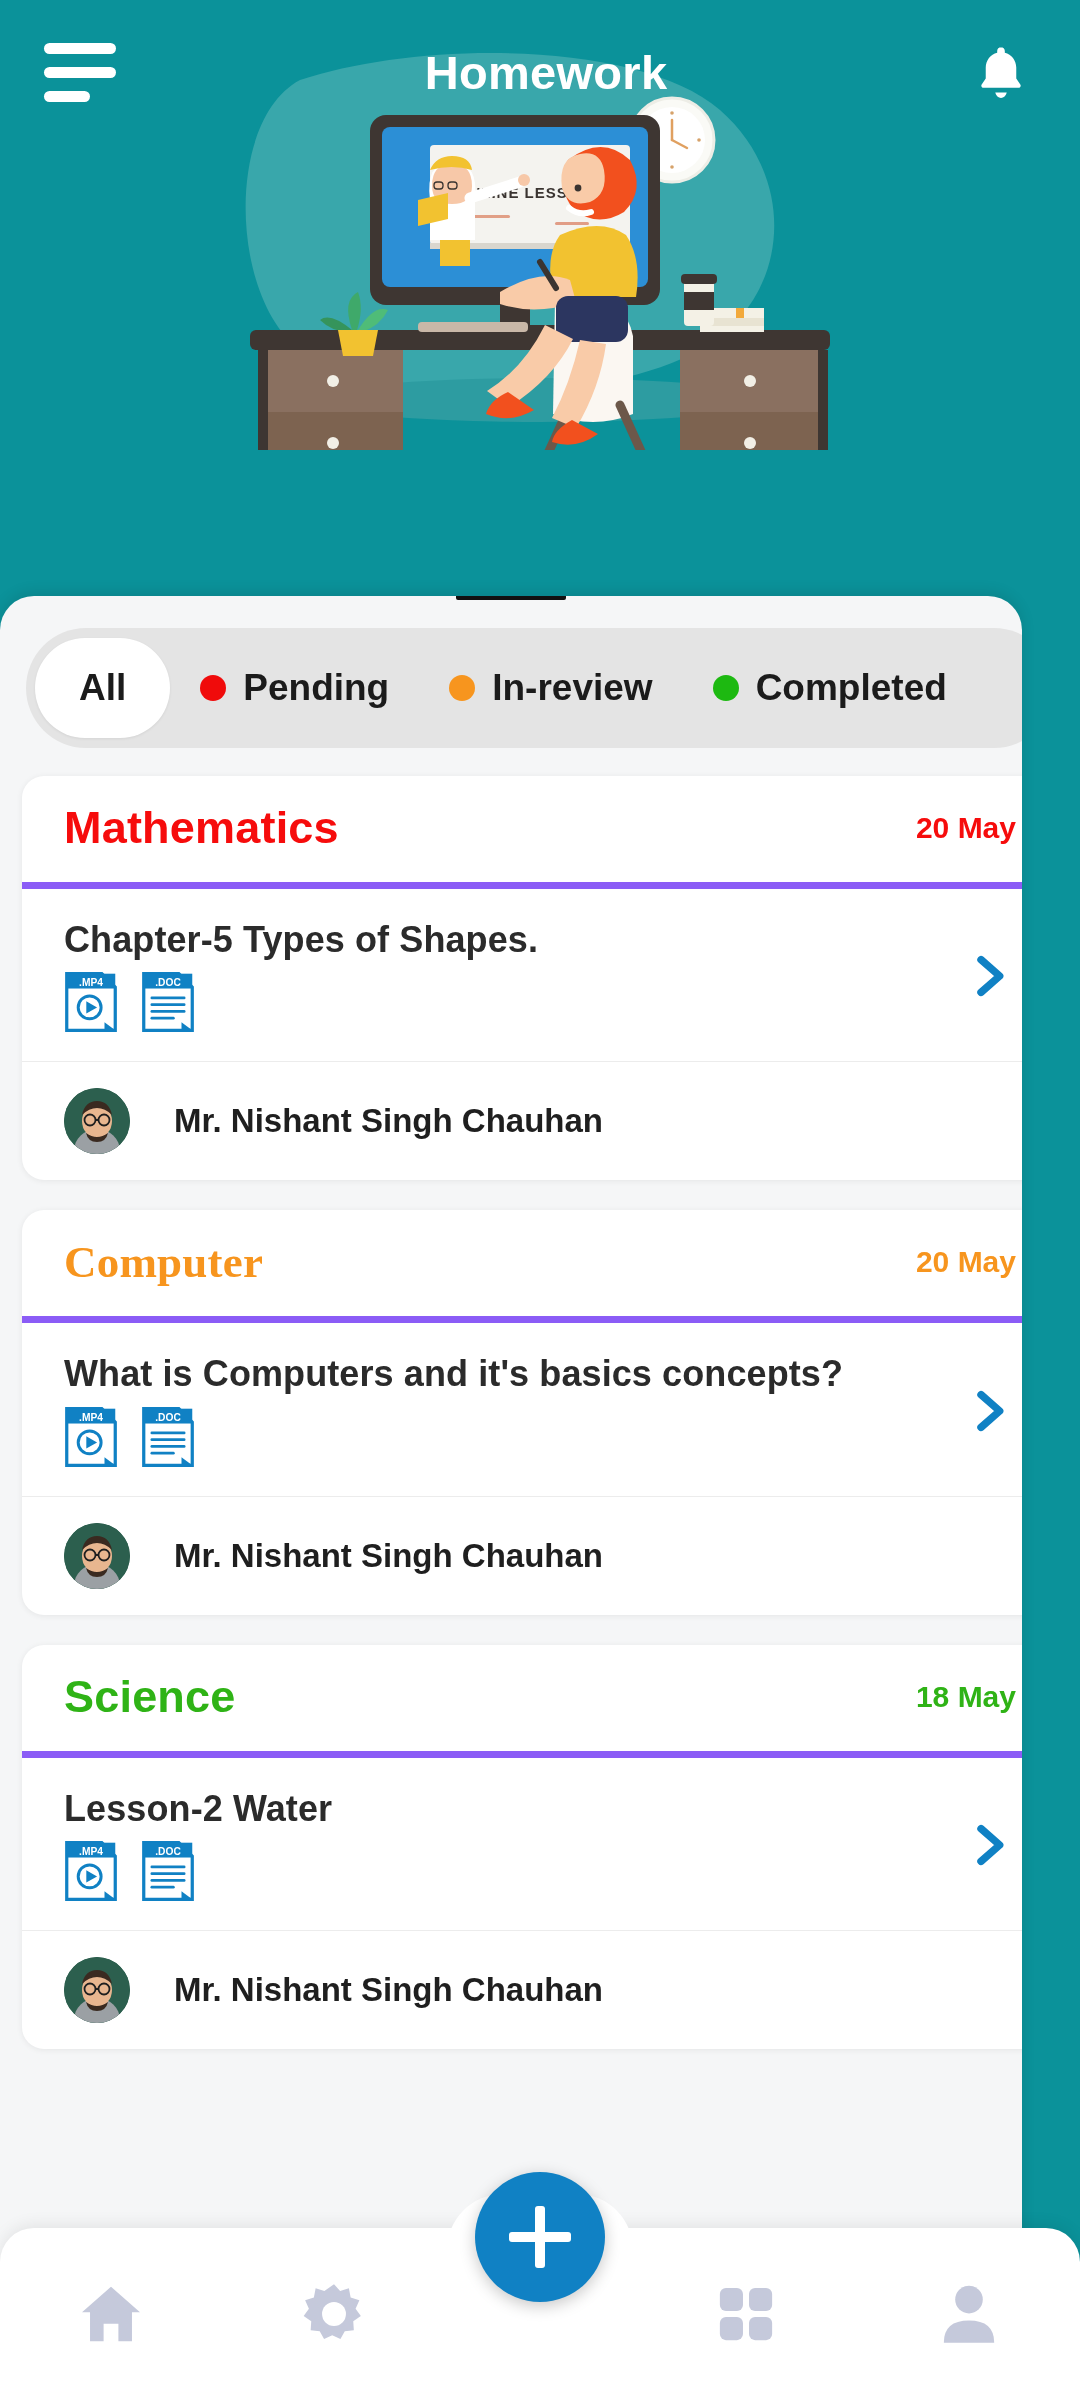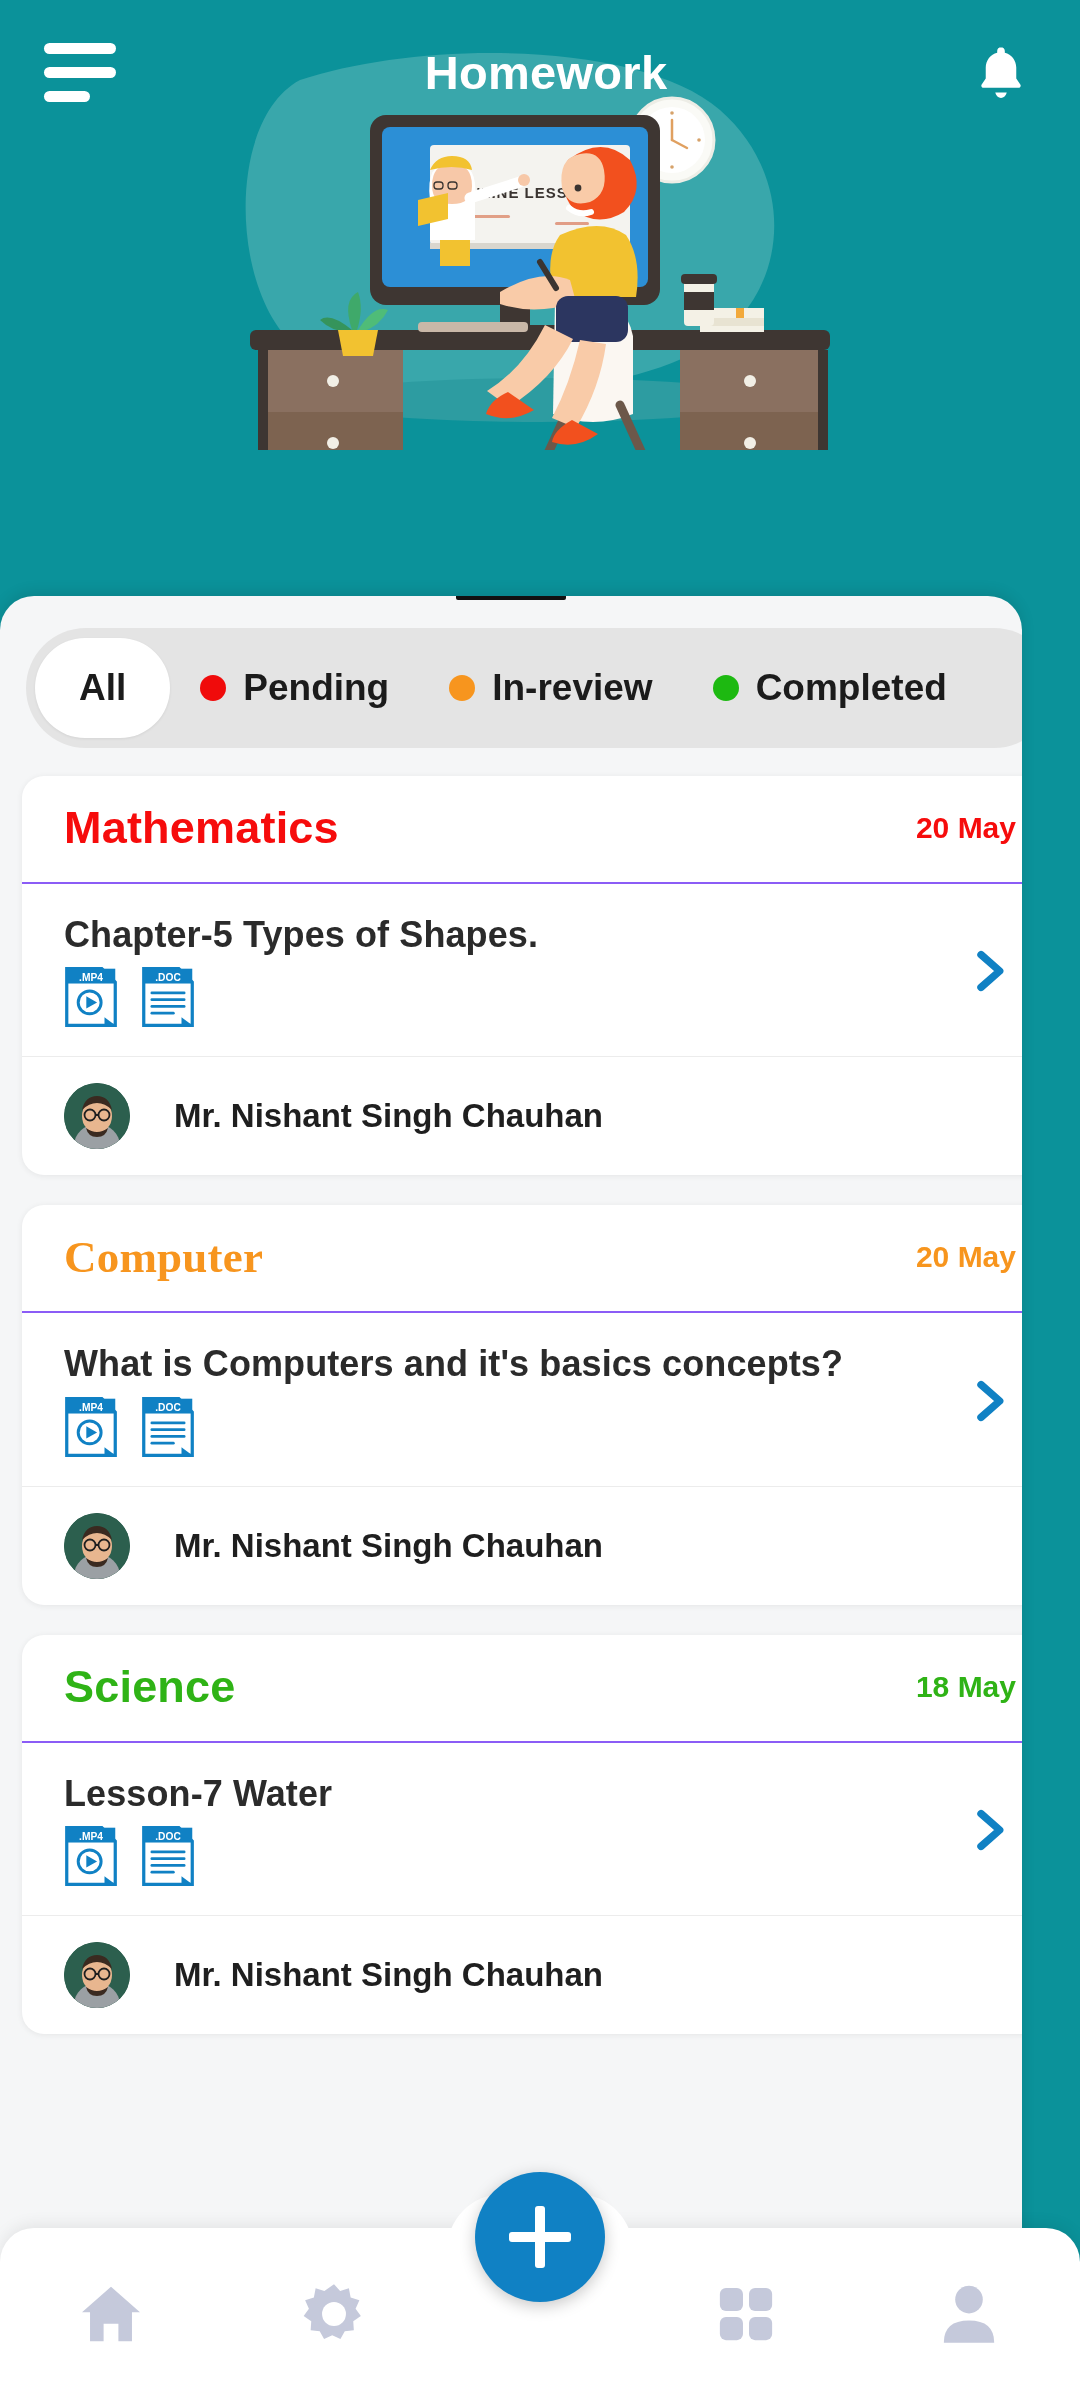"Mathematics" .card-head { border-bottom: 2px solid #8b5cf6 -> 7px solid #8b5cf6 }
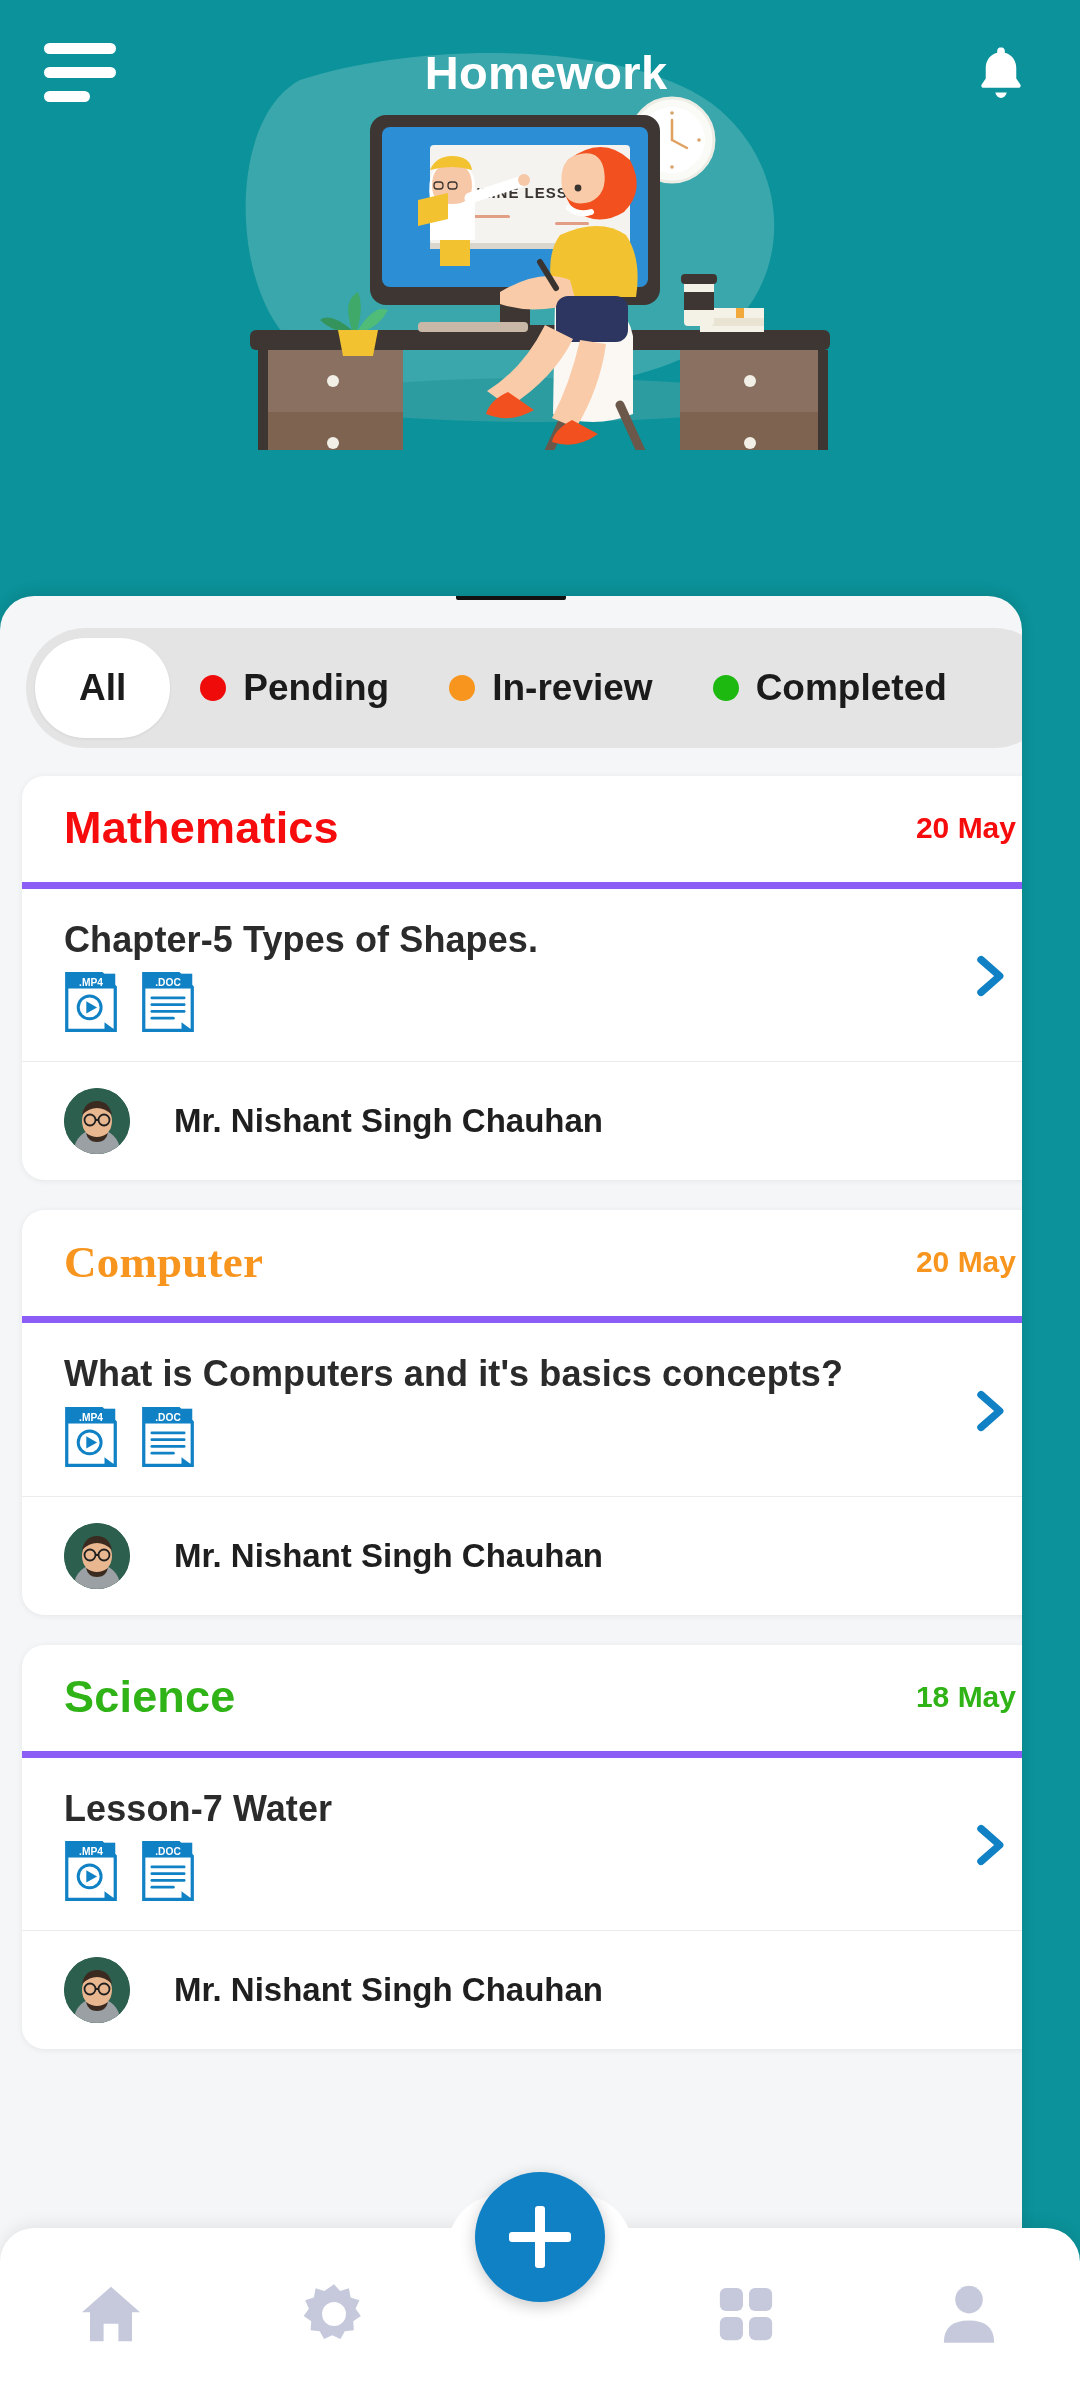"Lesson-7 Water" div.hw-title { text: Lesson-7 -> Lesson-2 }
